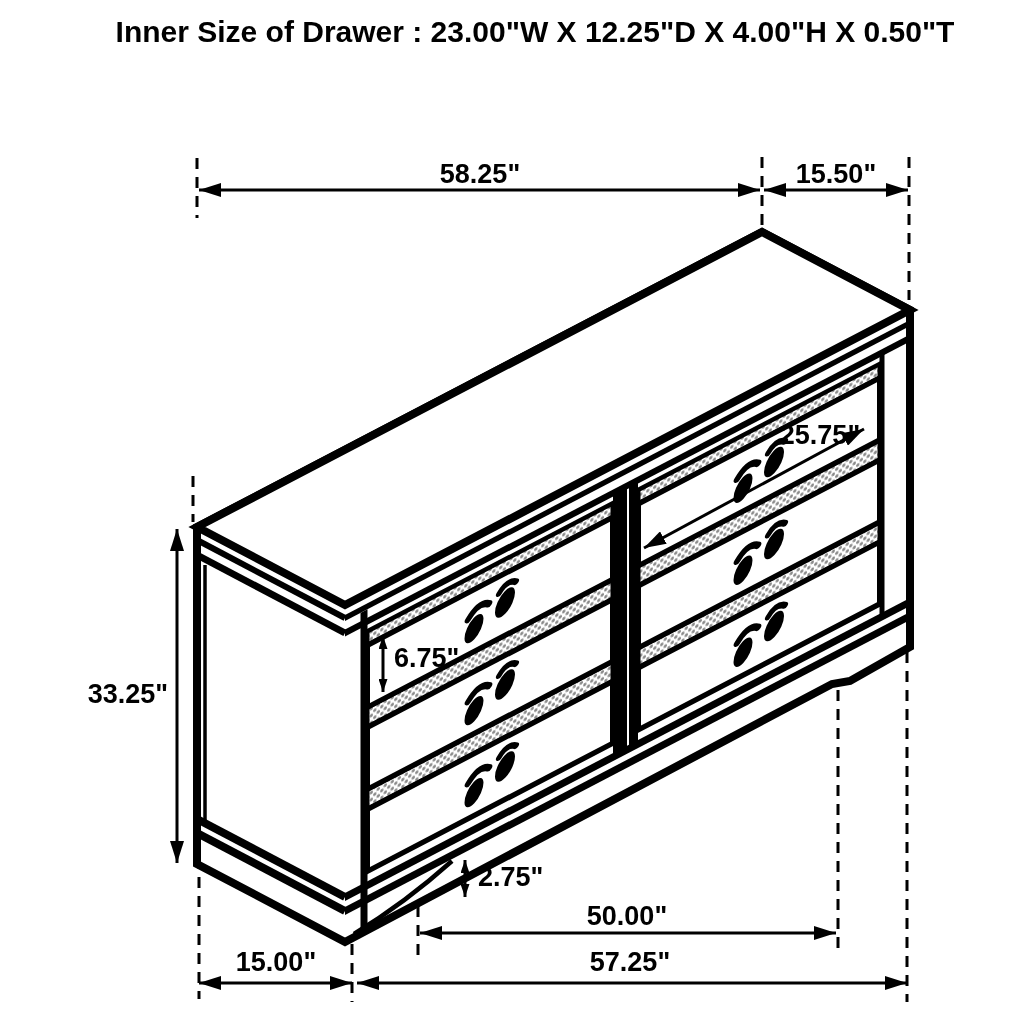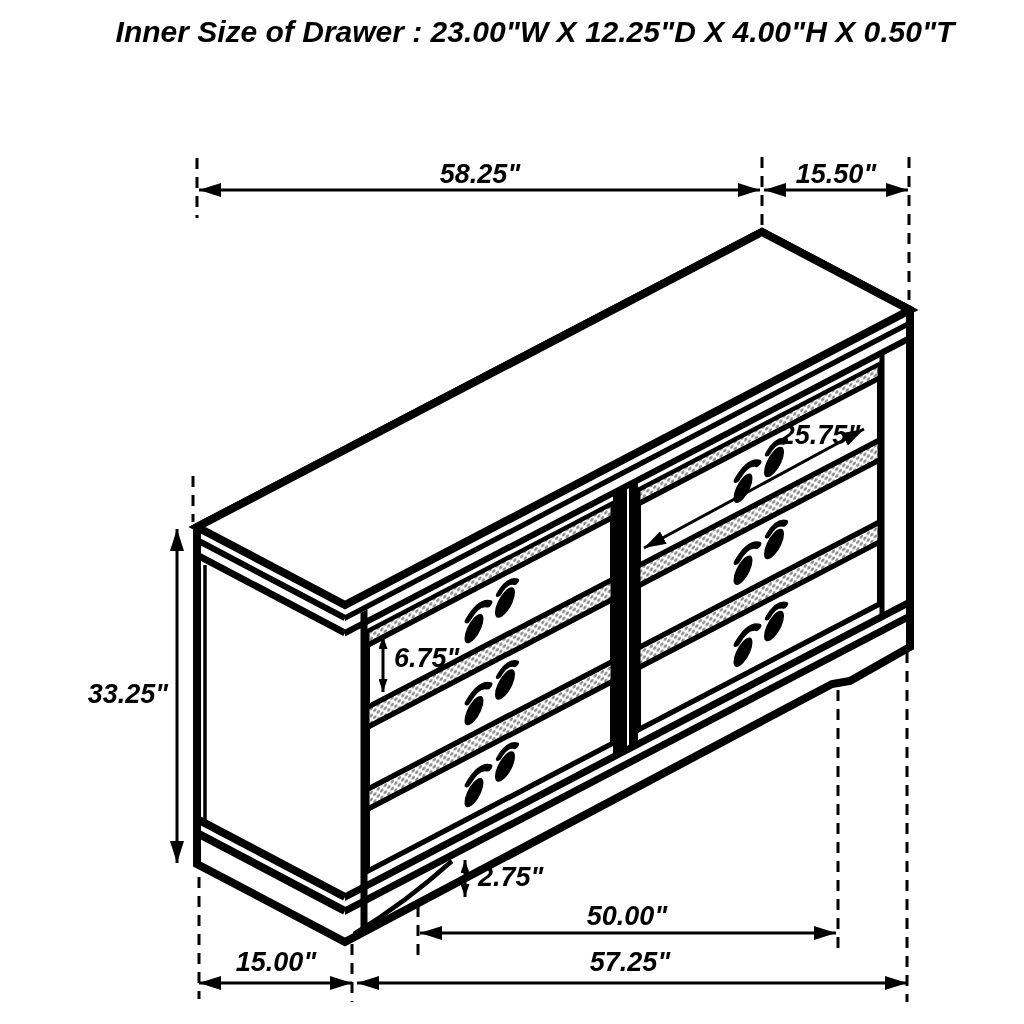"Inner Size of Drawer :" .stage { font-style: italic -> none }
